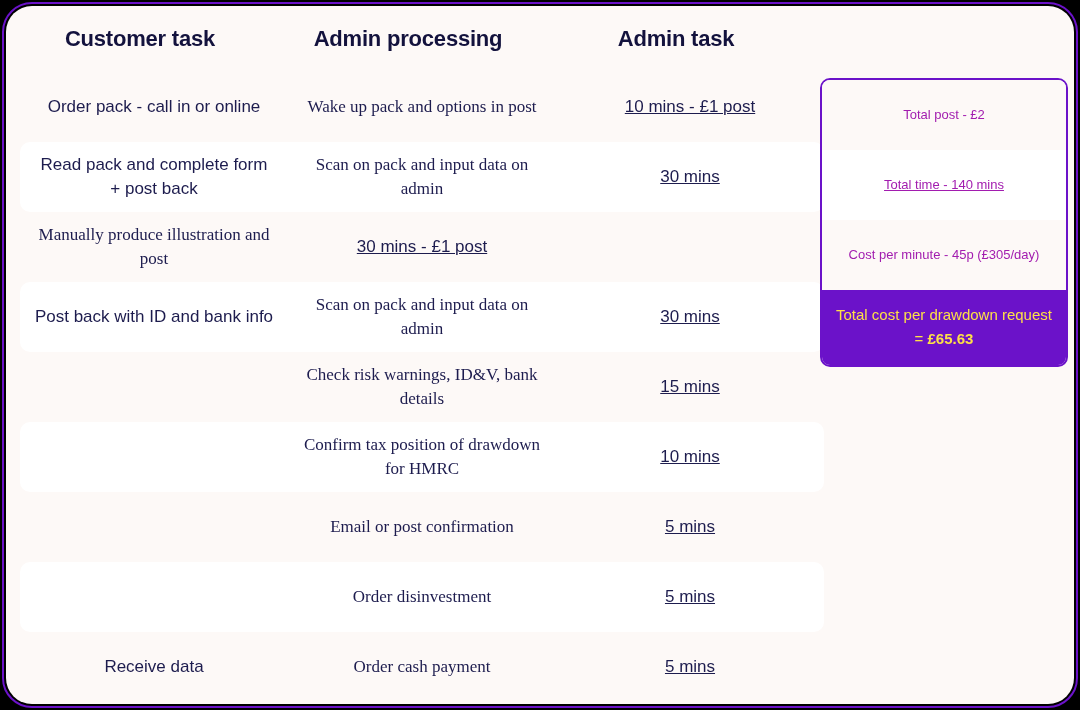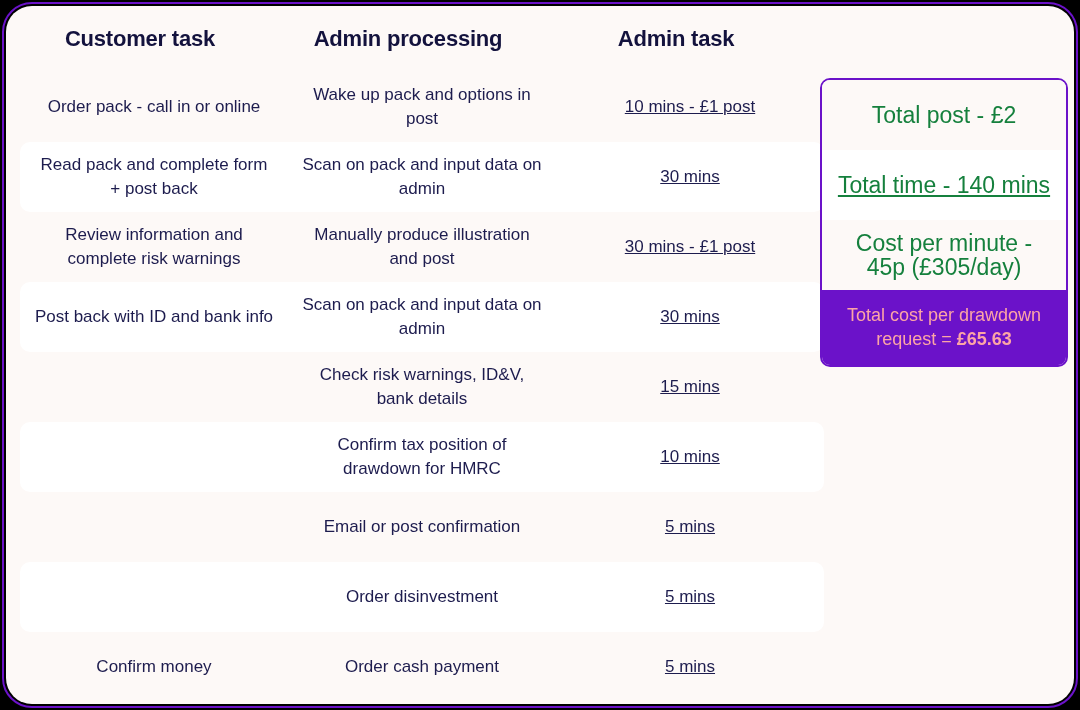"Wake up pack and options" .c2 { font-family: none -> Liberation Serif, serif }
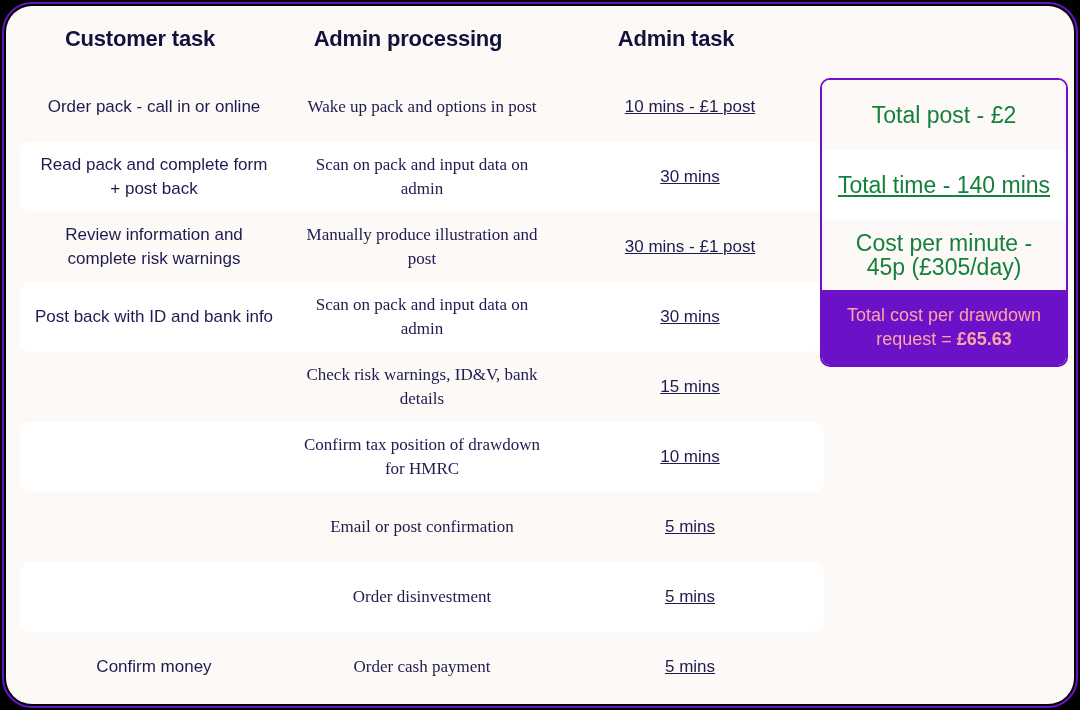"Total post - £2" .cost-line { color: #15803d -> #a21caf; font-size: 23px -> 13px }
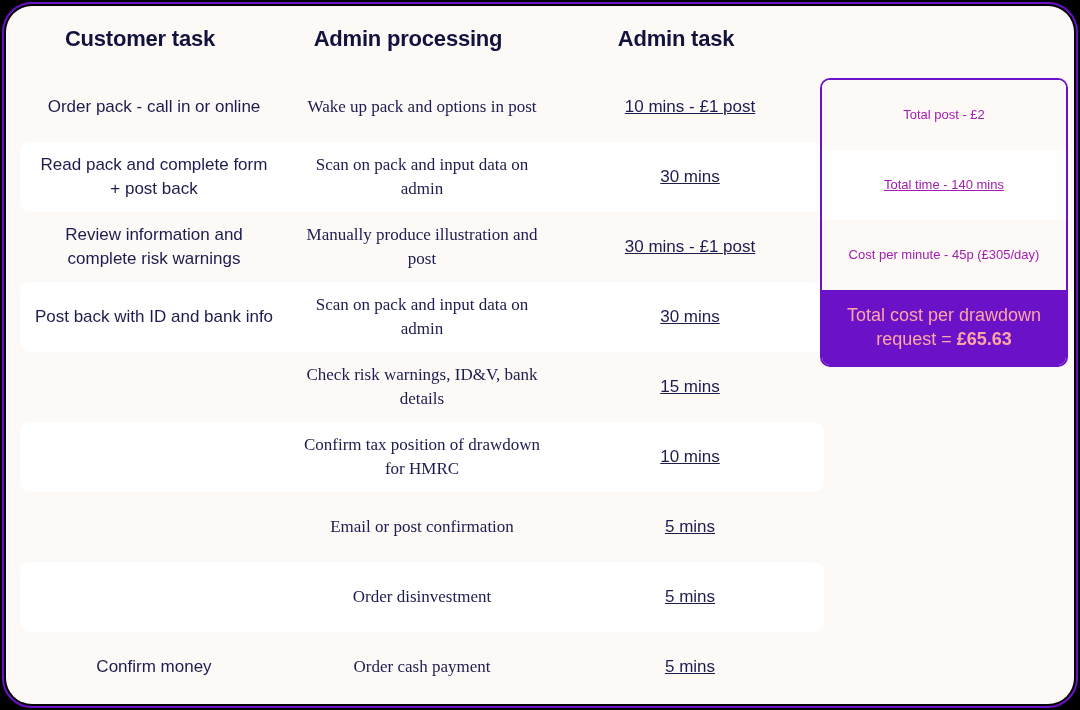"Review information and complete risk" div.cell { html: <div>Review information and complete risk warnings</div> -> none }
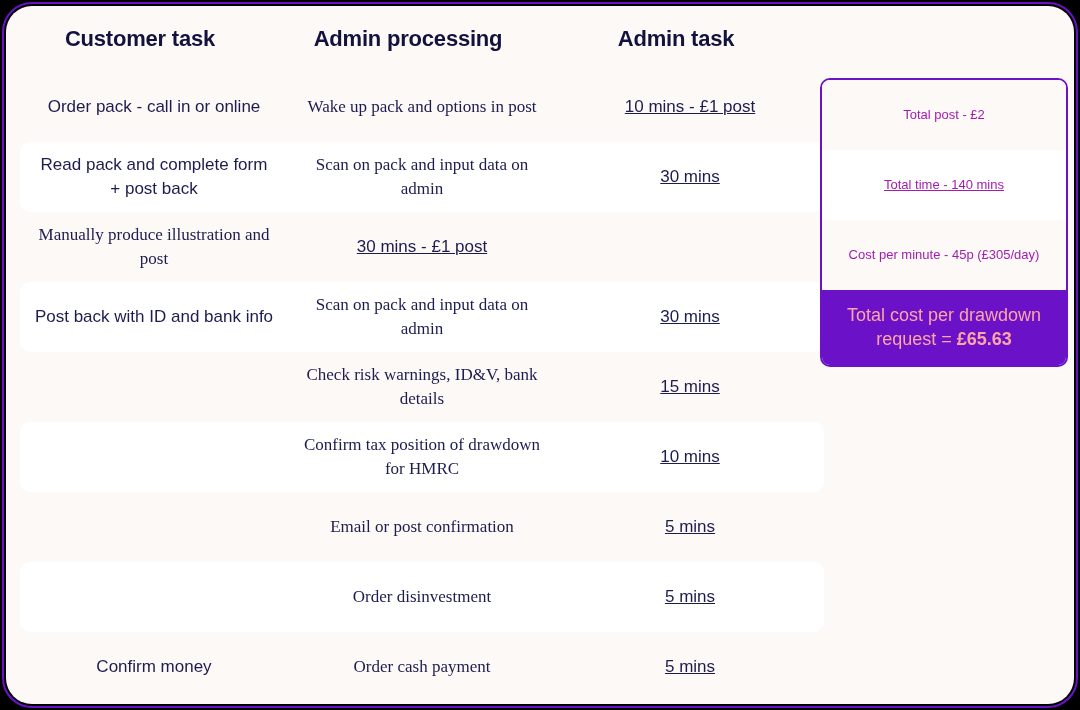"Total cost per drawdown request" #cost-footer { color: #fca5a5 -> #fde047; font-size: 18px -> 15px }
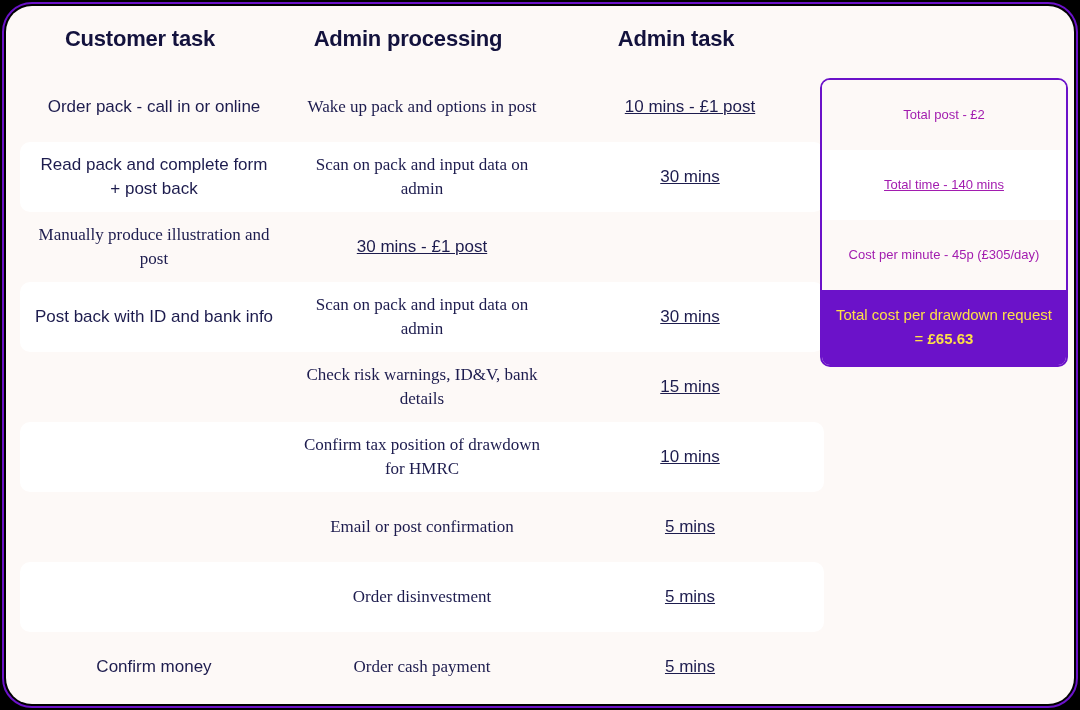"Confirm money" div.cell { text: Confirm money -> Receive data }
